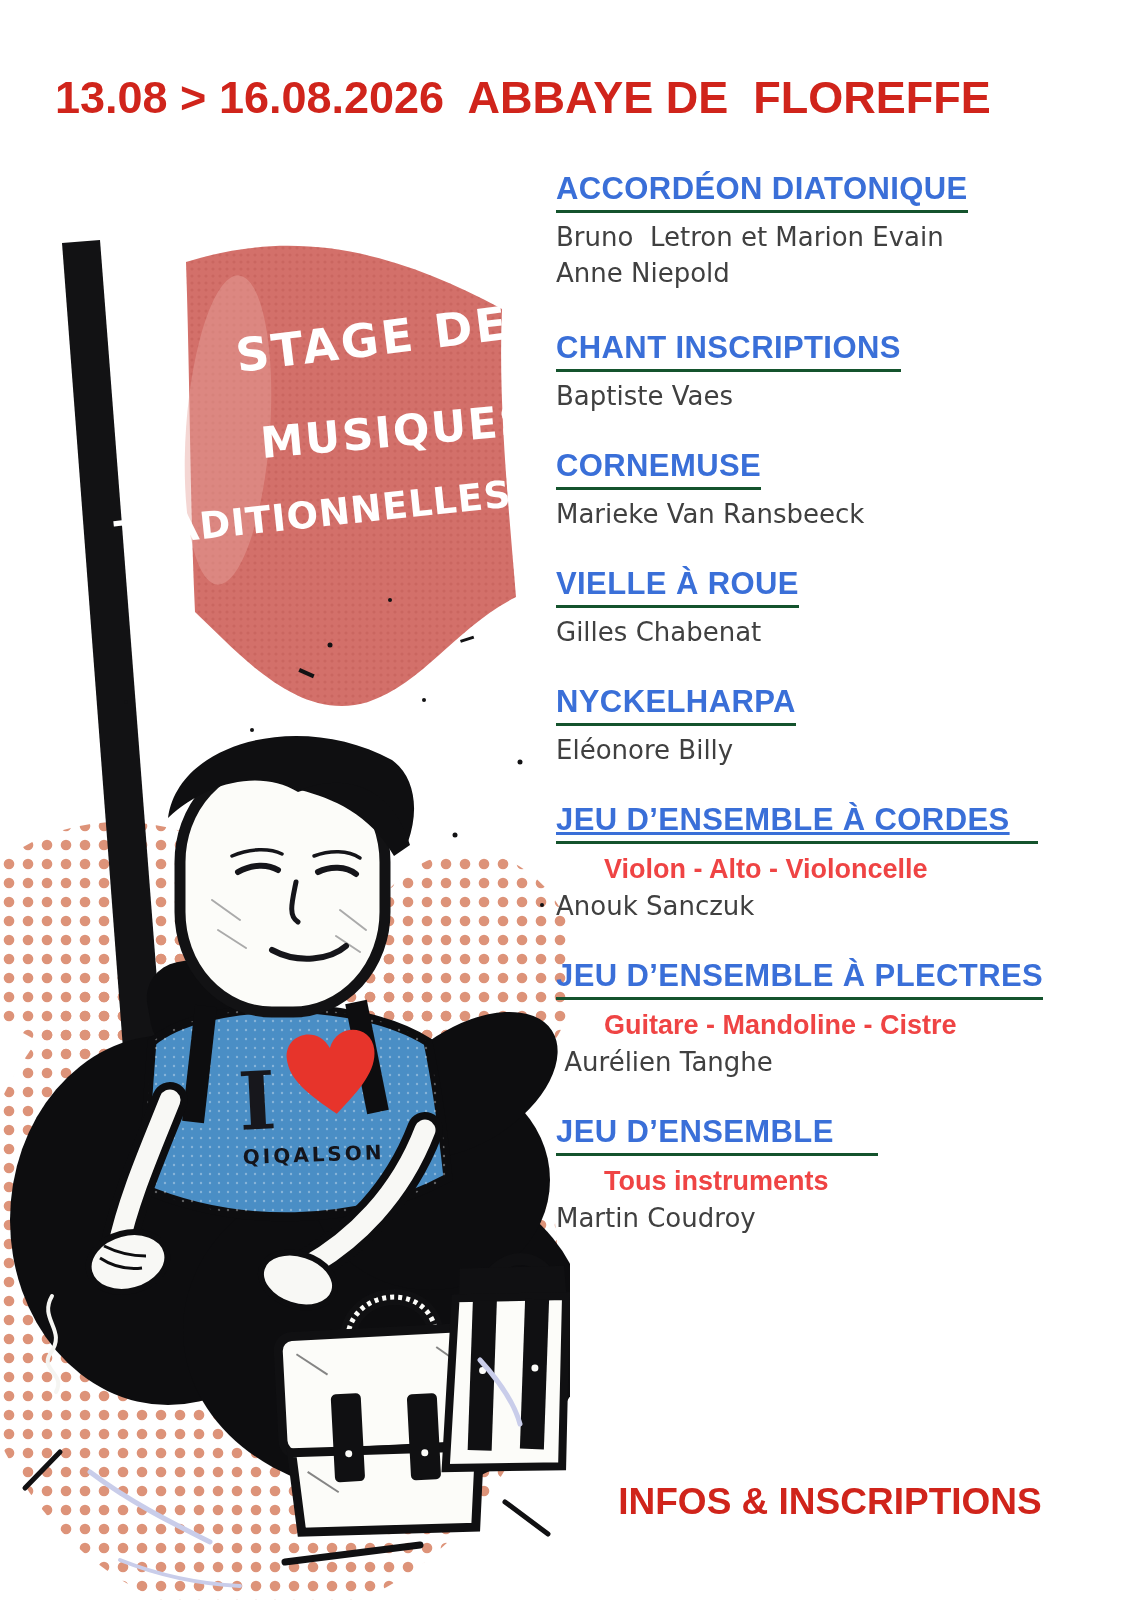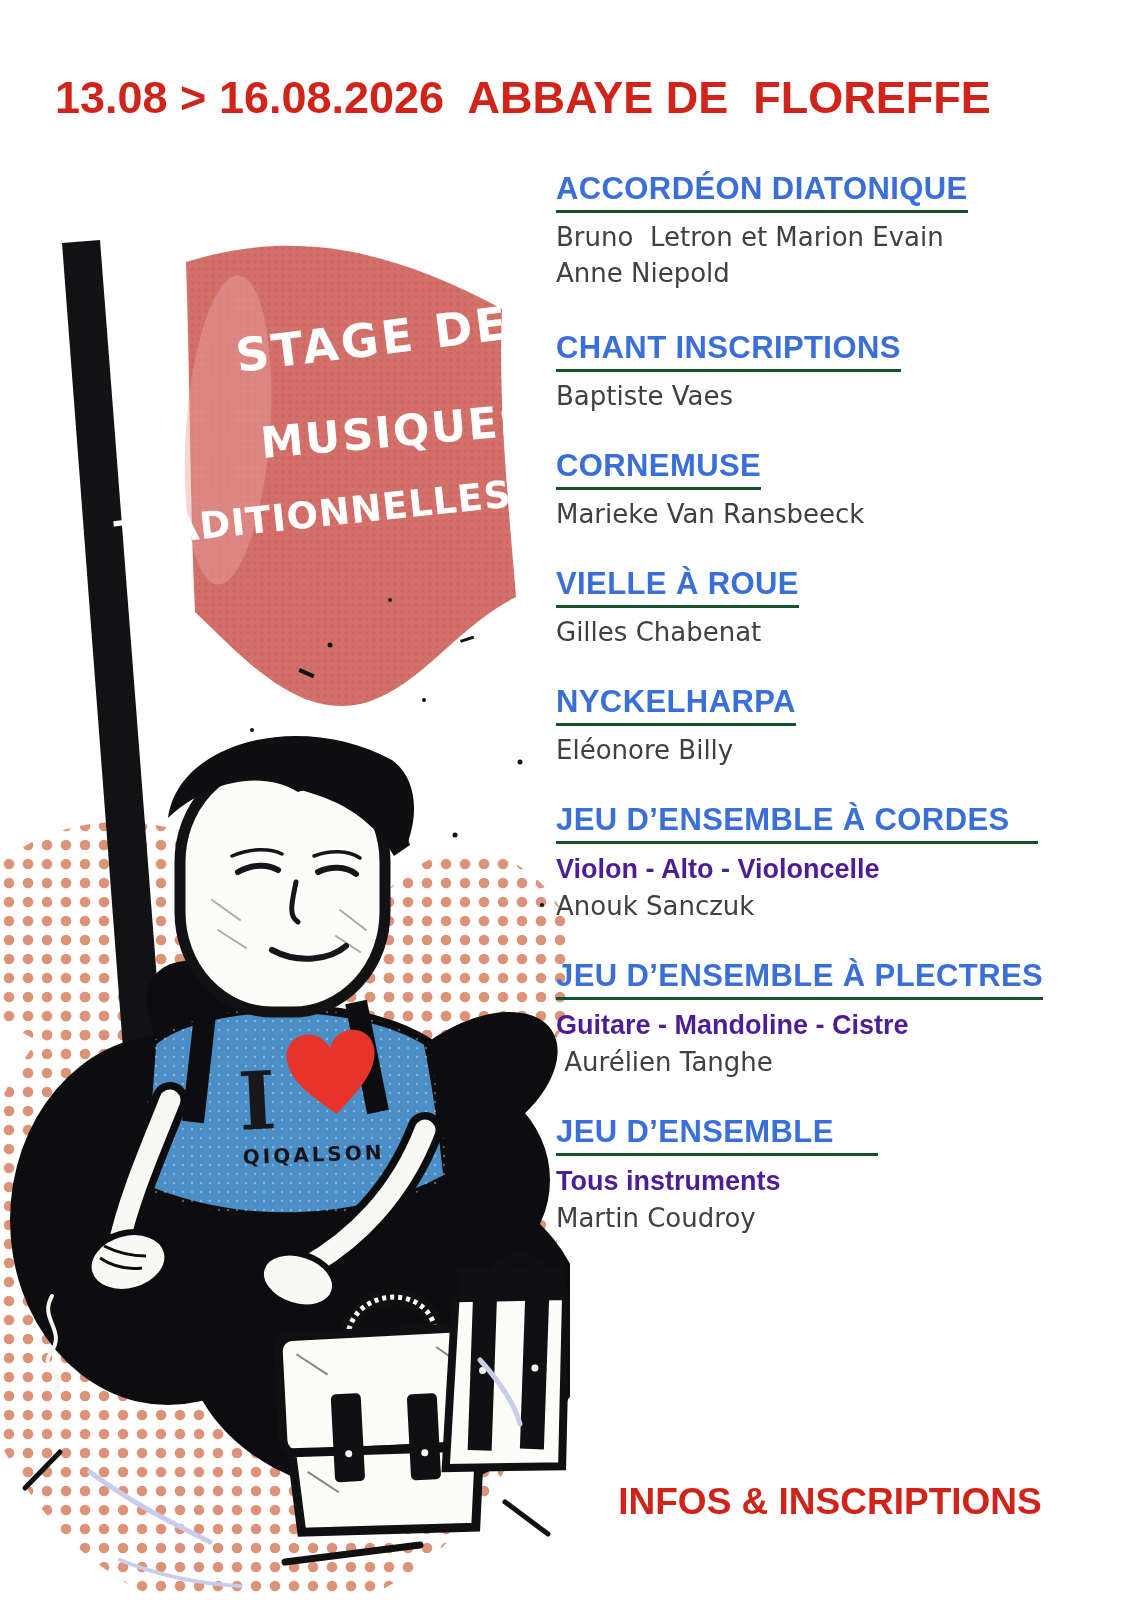"JEU D’ENSEMBLE À CORDES" .sec-title.ext1 { text-decoration: none -> underline }
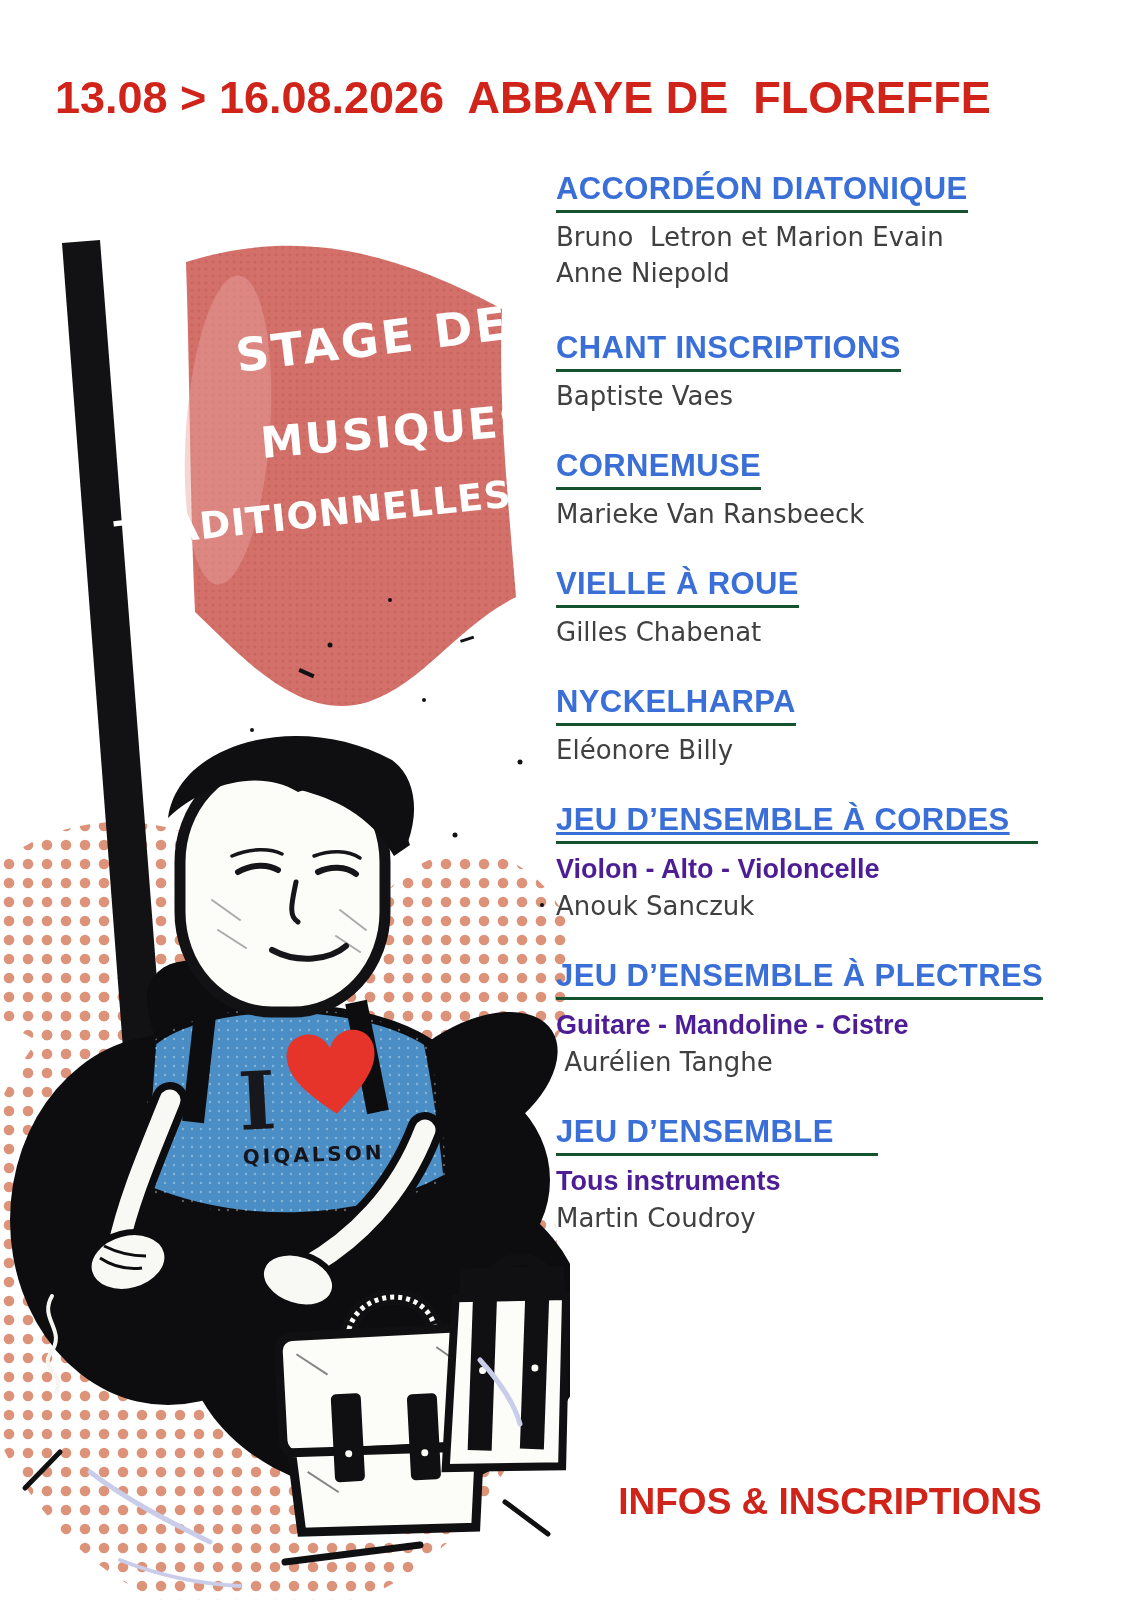"Violon - Alto - Violoncelle" .sub { color: #4c1d95 -> #ef4444; margin-left: none -> 48px }
